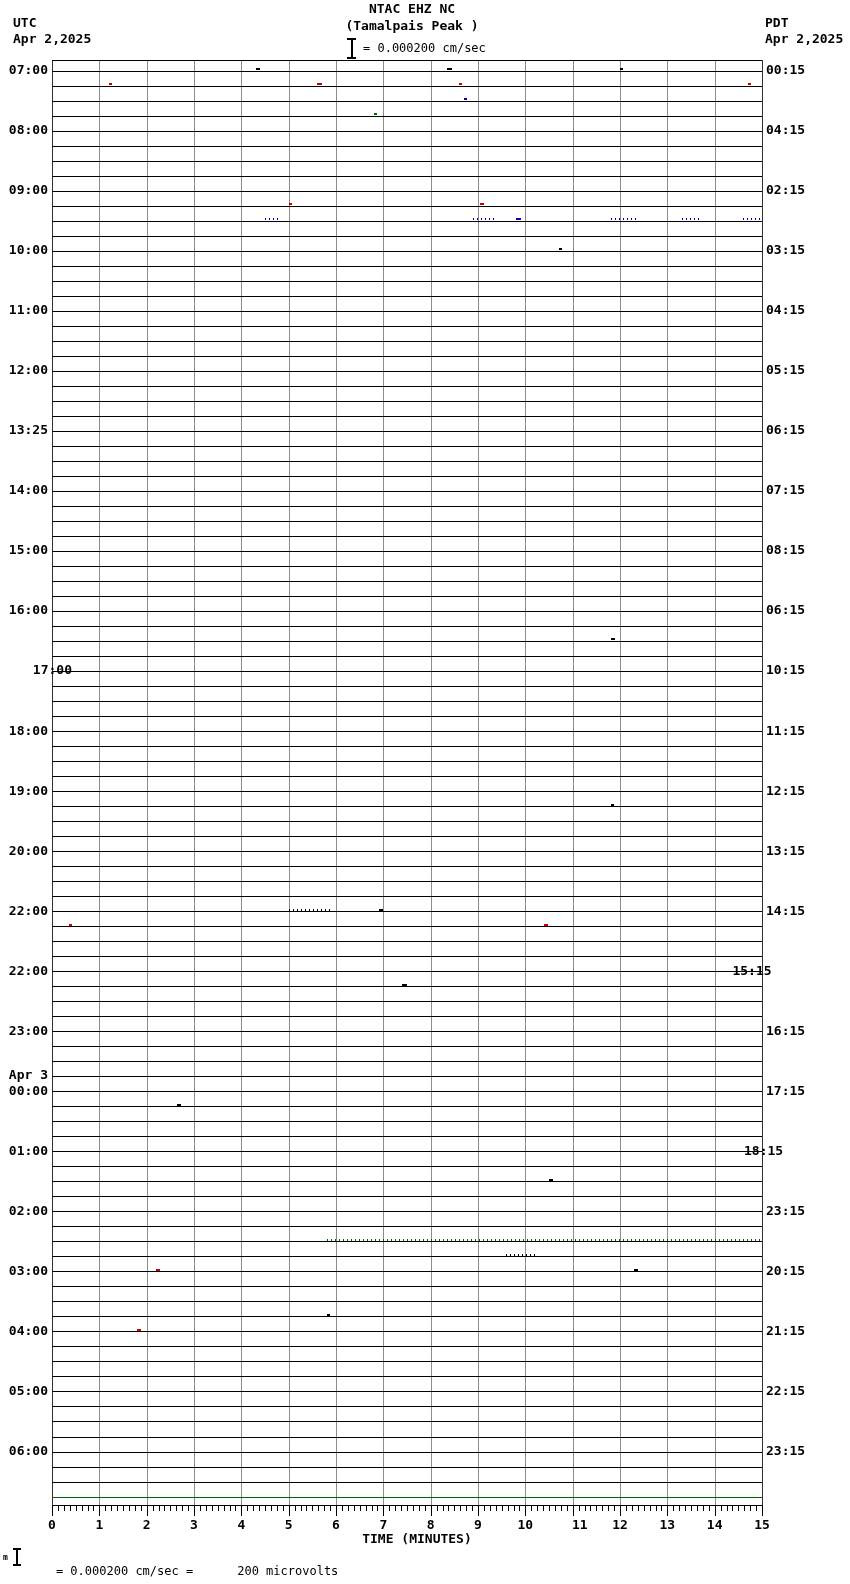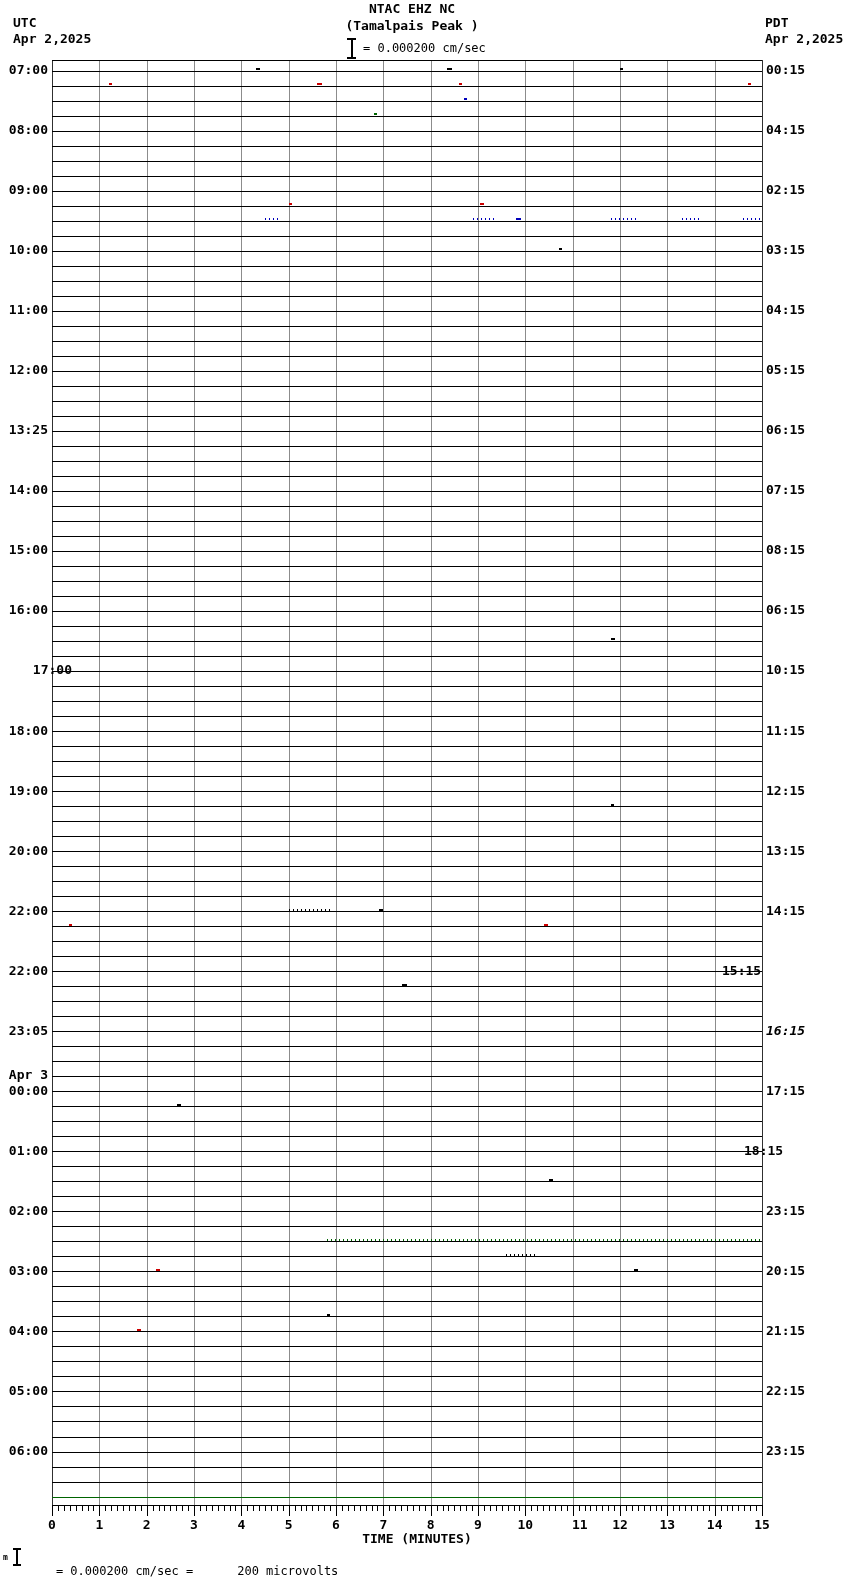"15:15" div.lbl { text-align: none -> center }
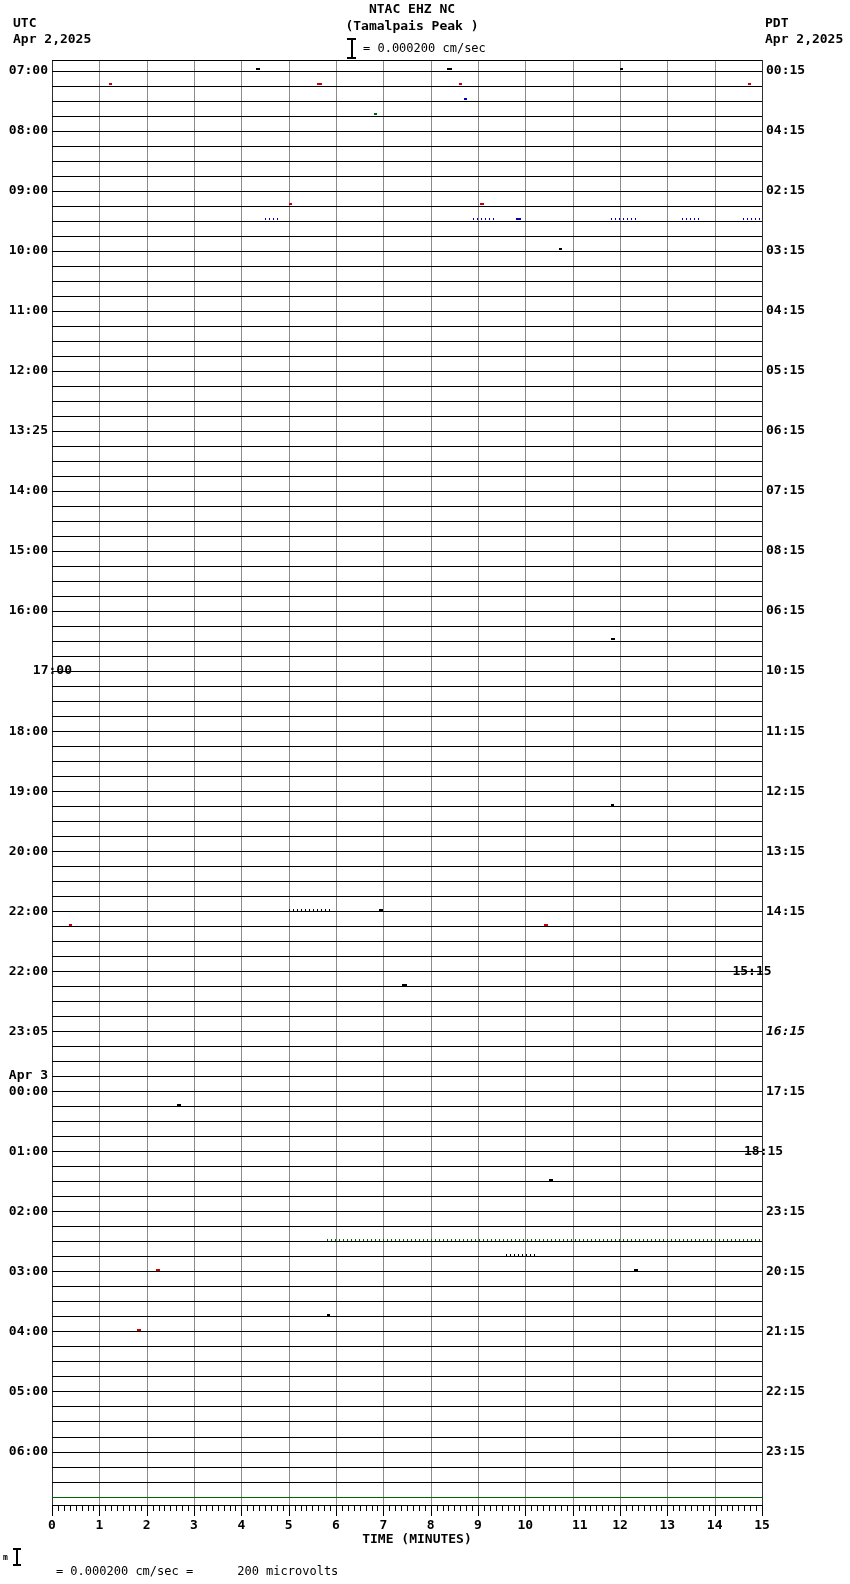"23:05" div.lbl { text: 23:05 -> 23:00 }
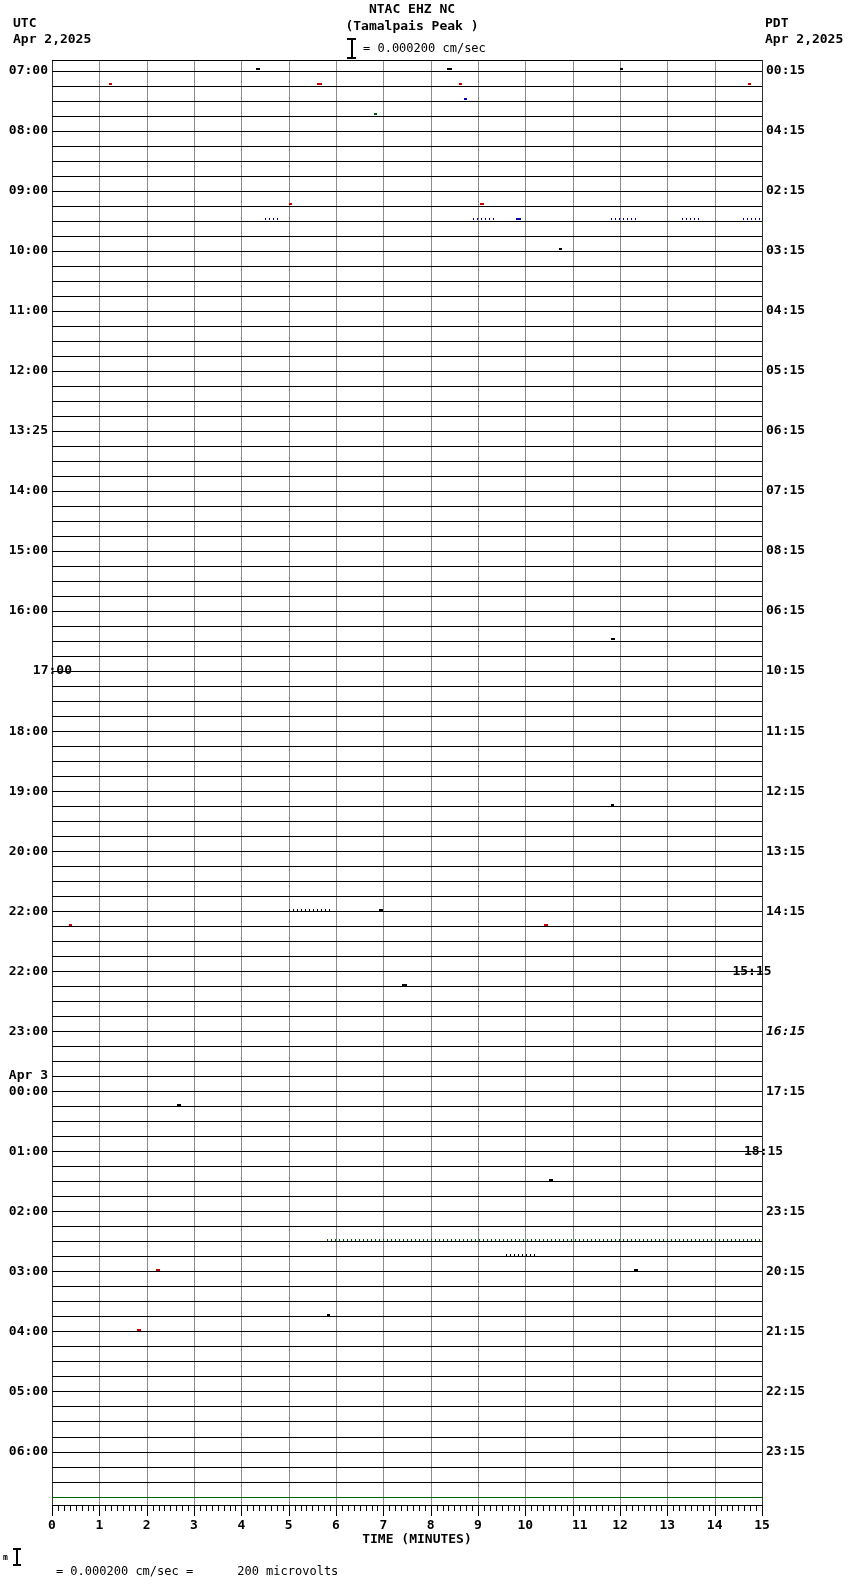"16:15" div.lbl { font-style: italic -> none }
